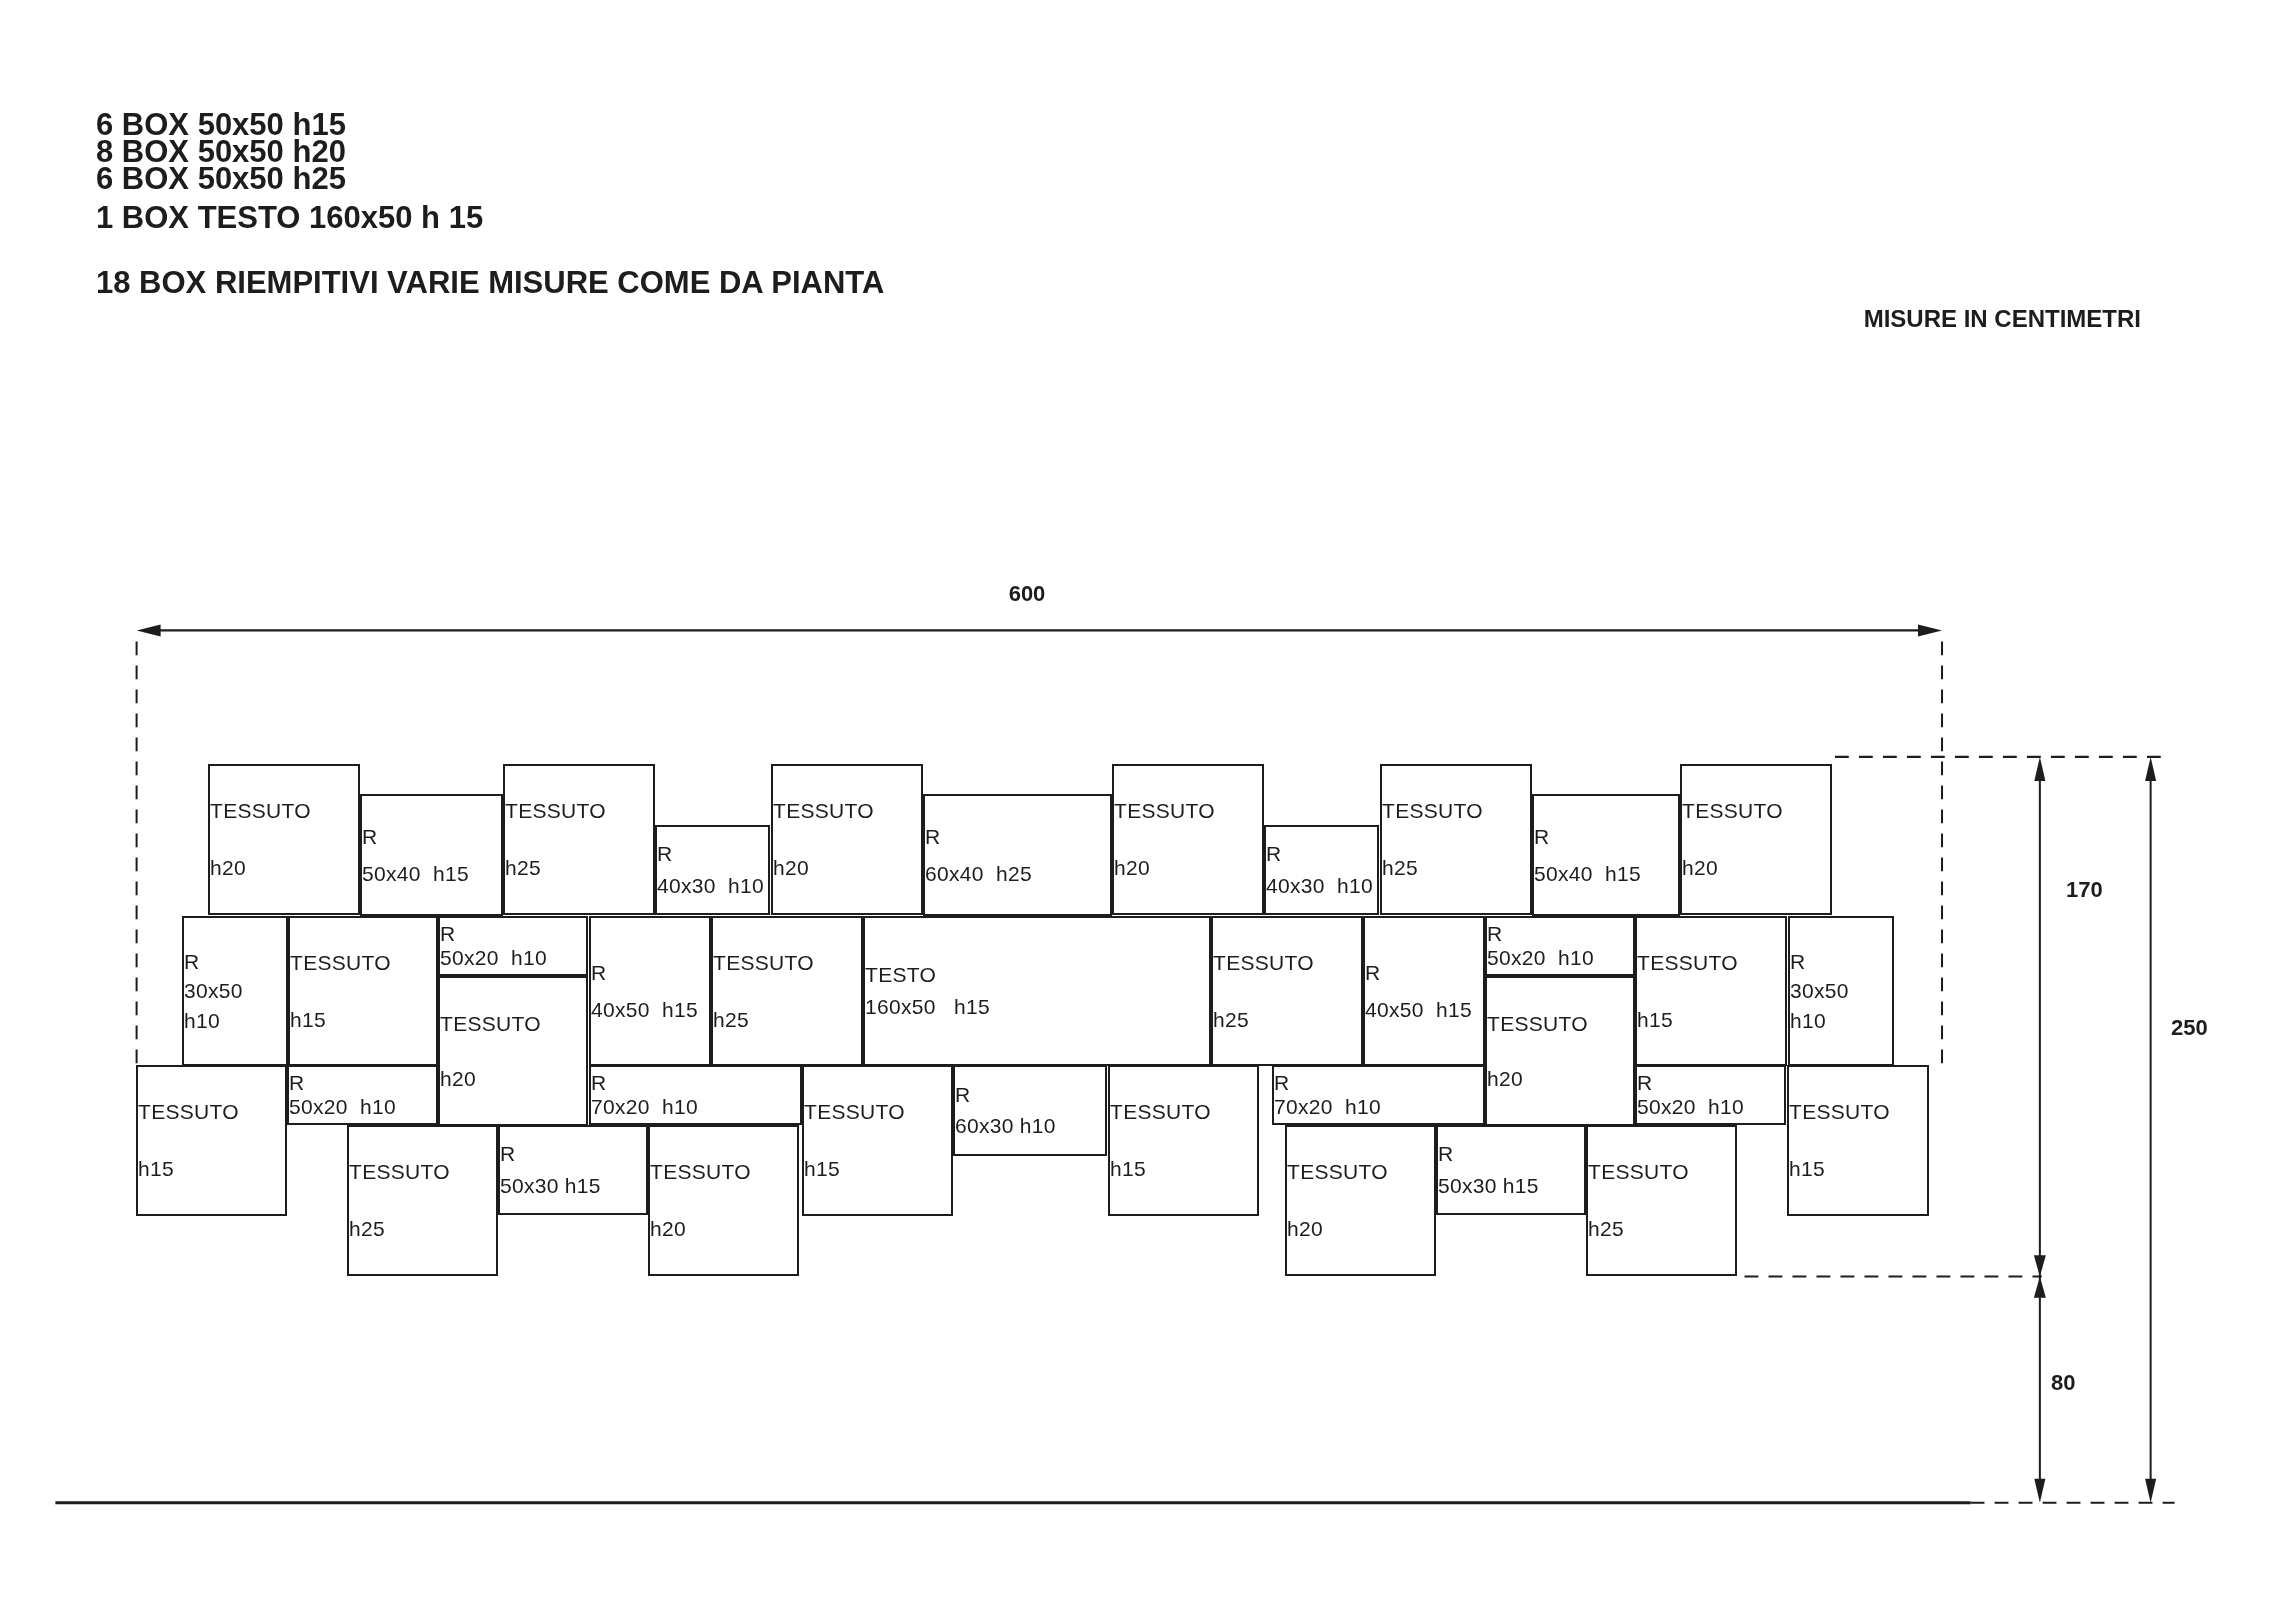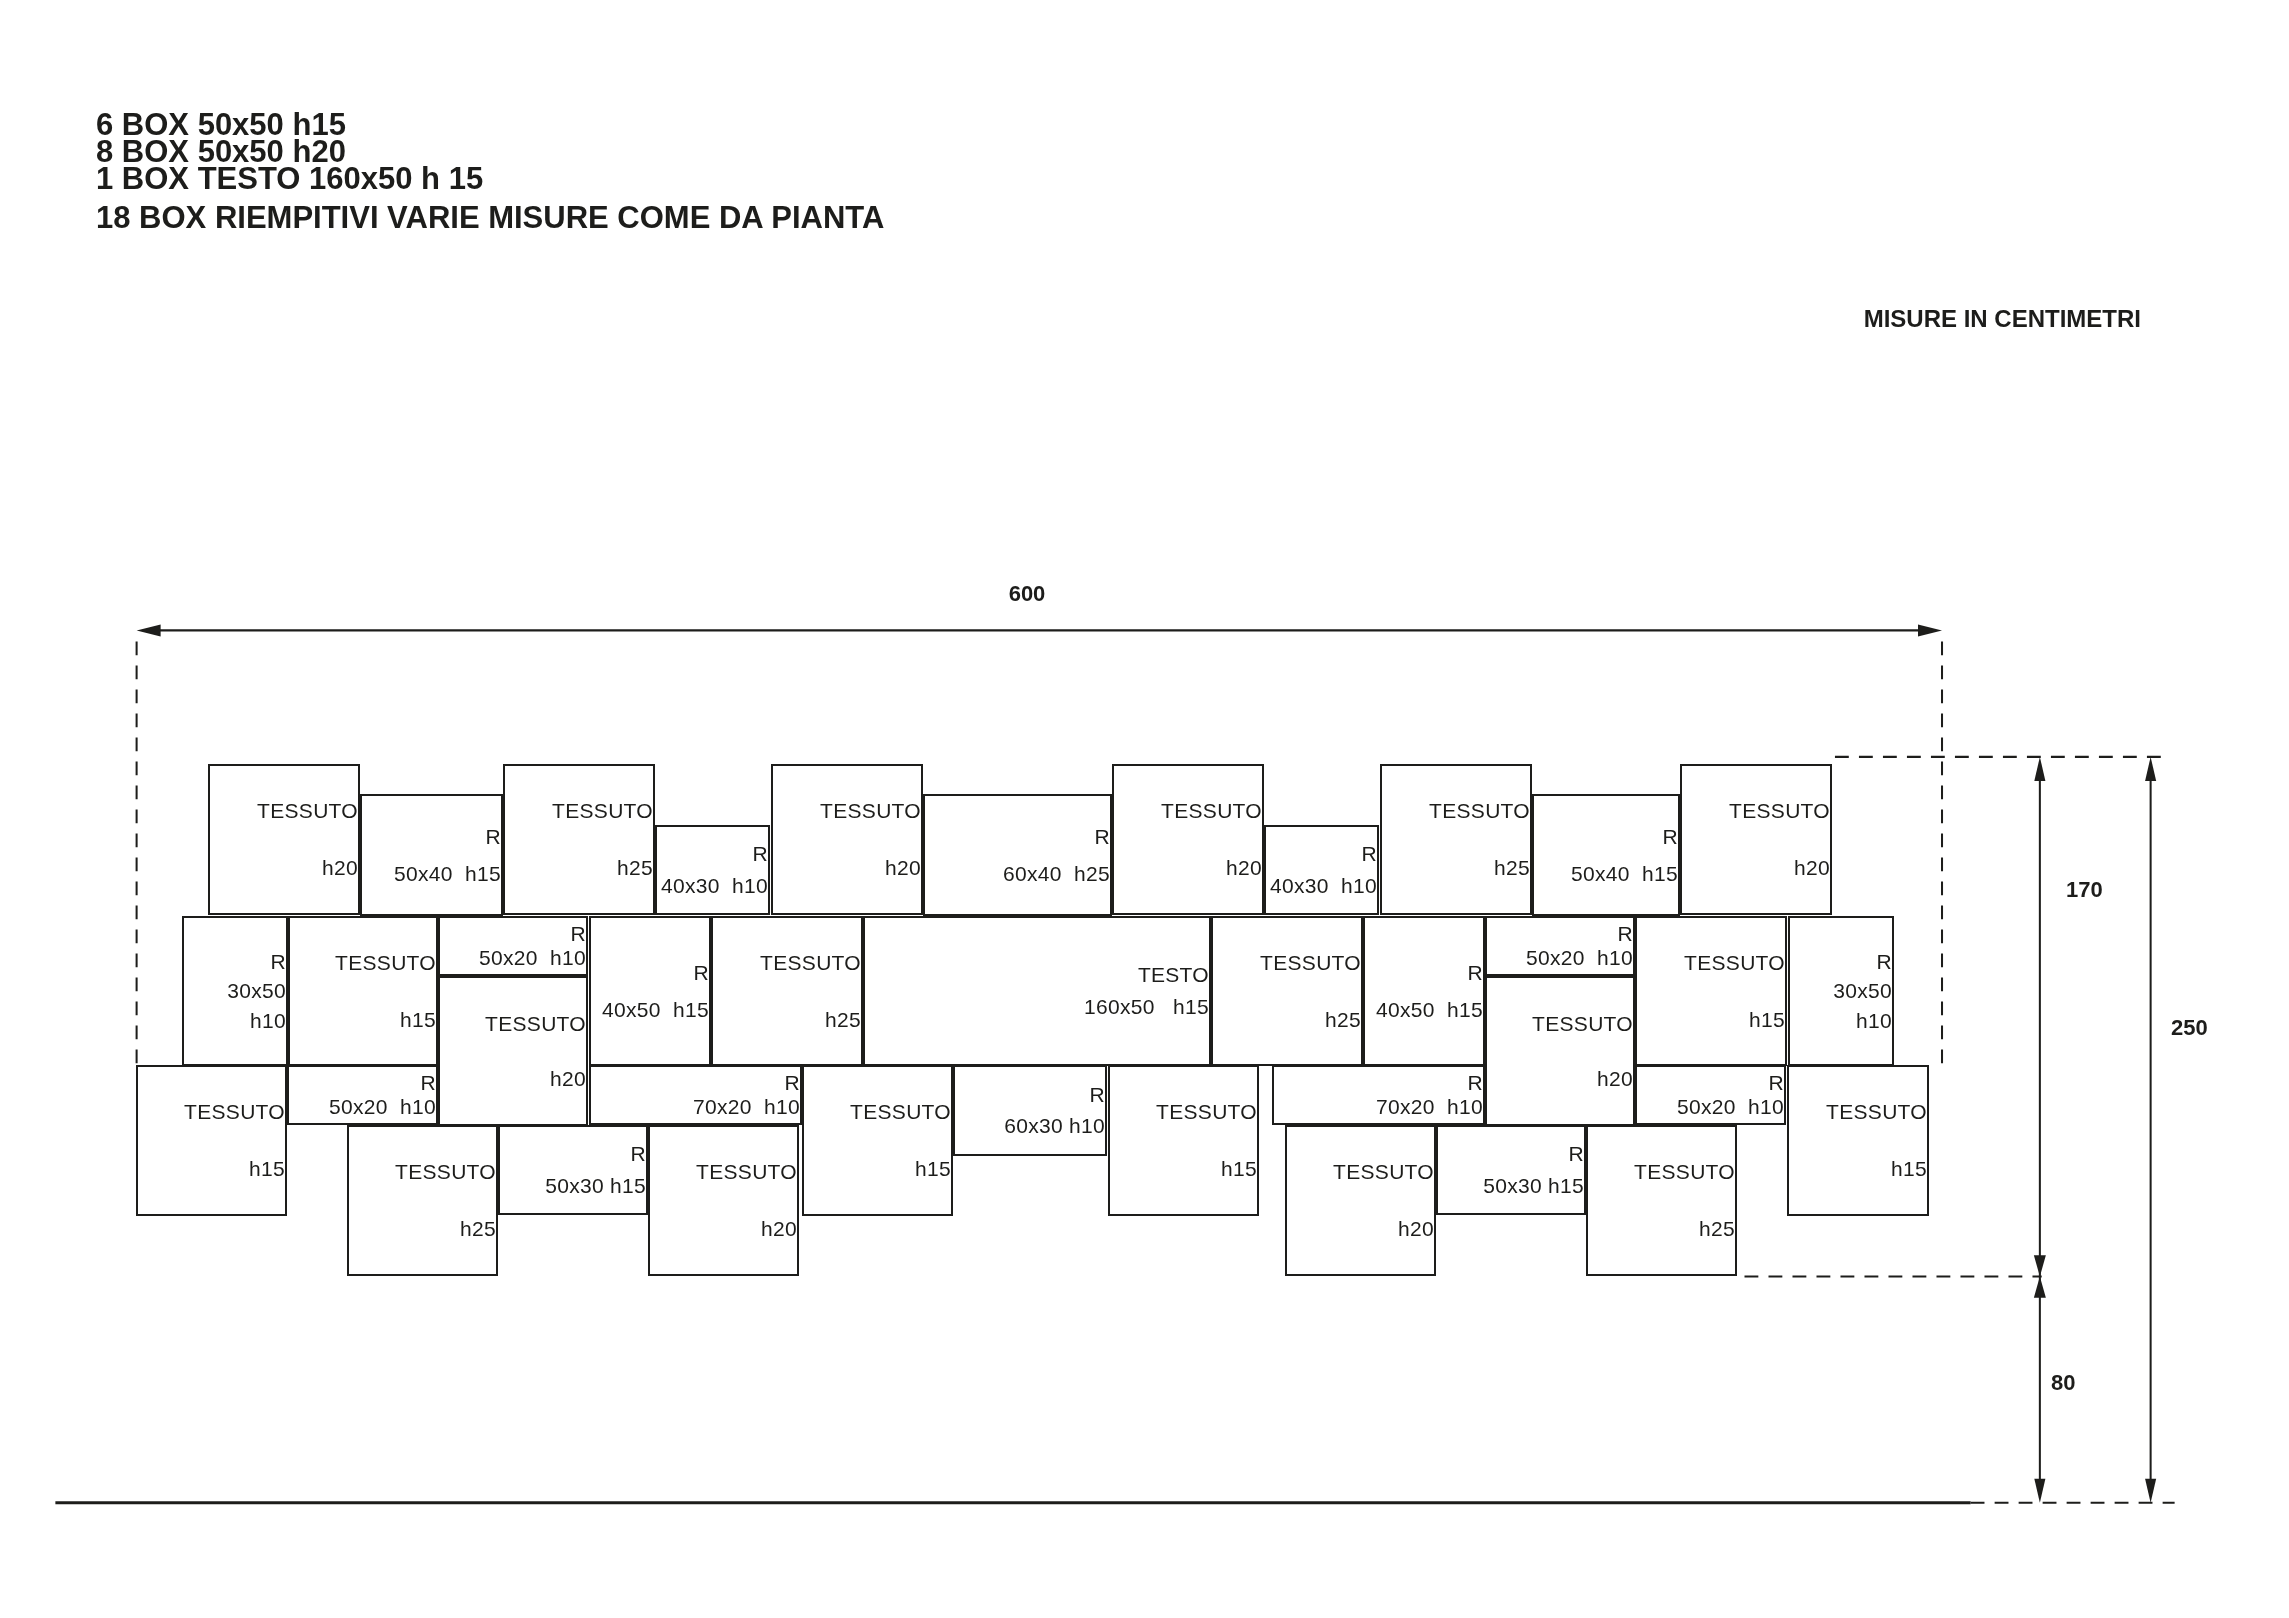"6 BOX 50x50 h25" div.legend-line { html: none -> <div>6 BOX 50x50 h25</div> }
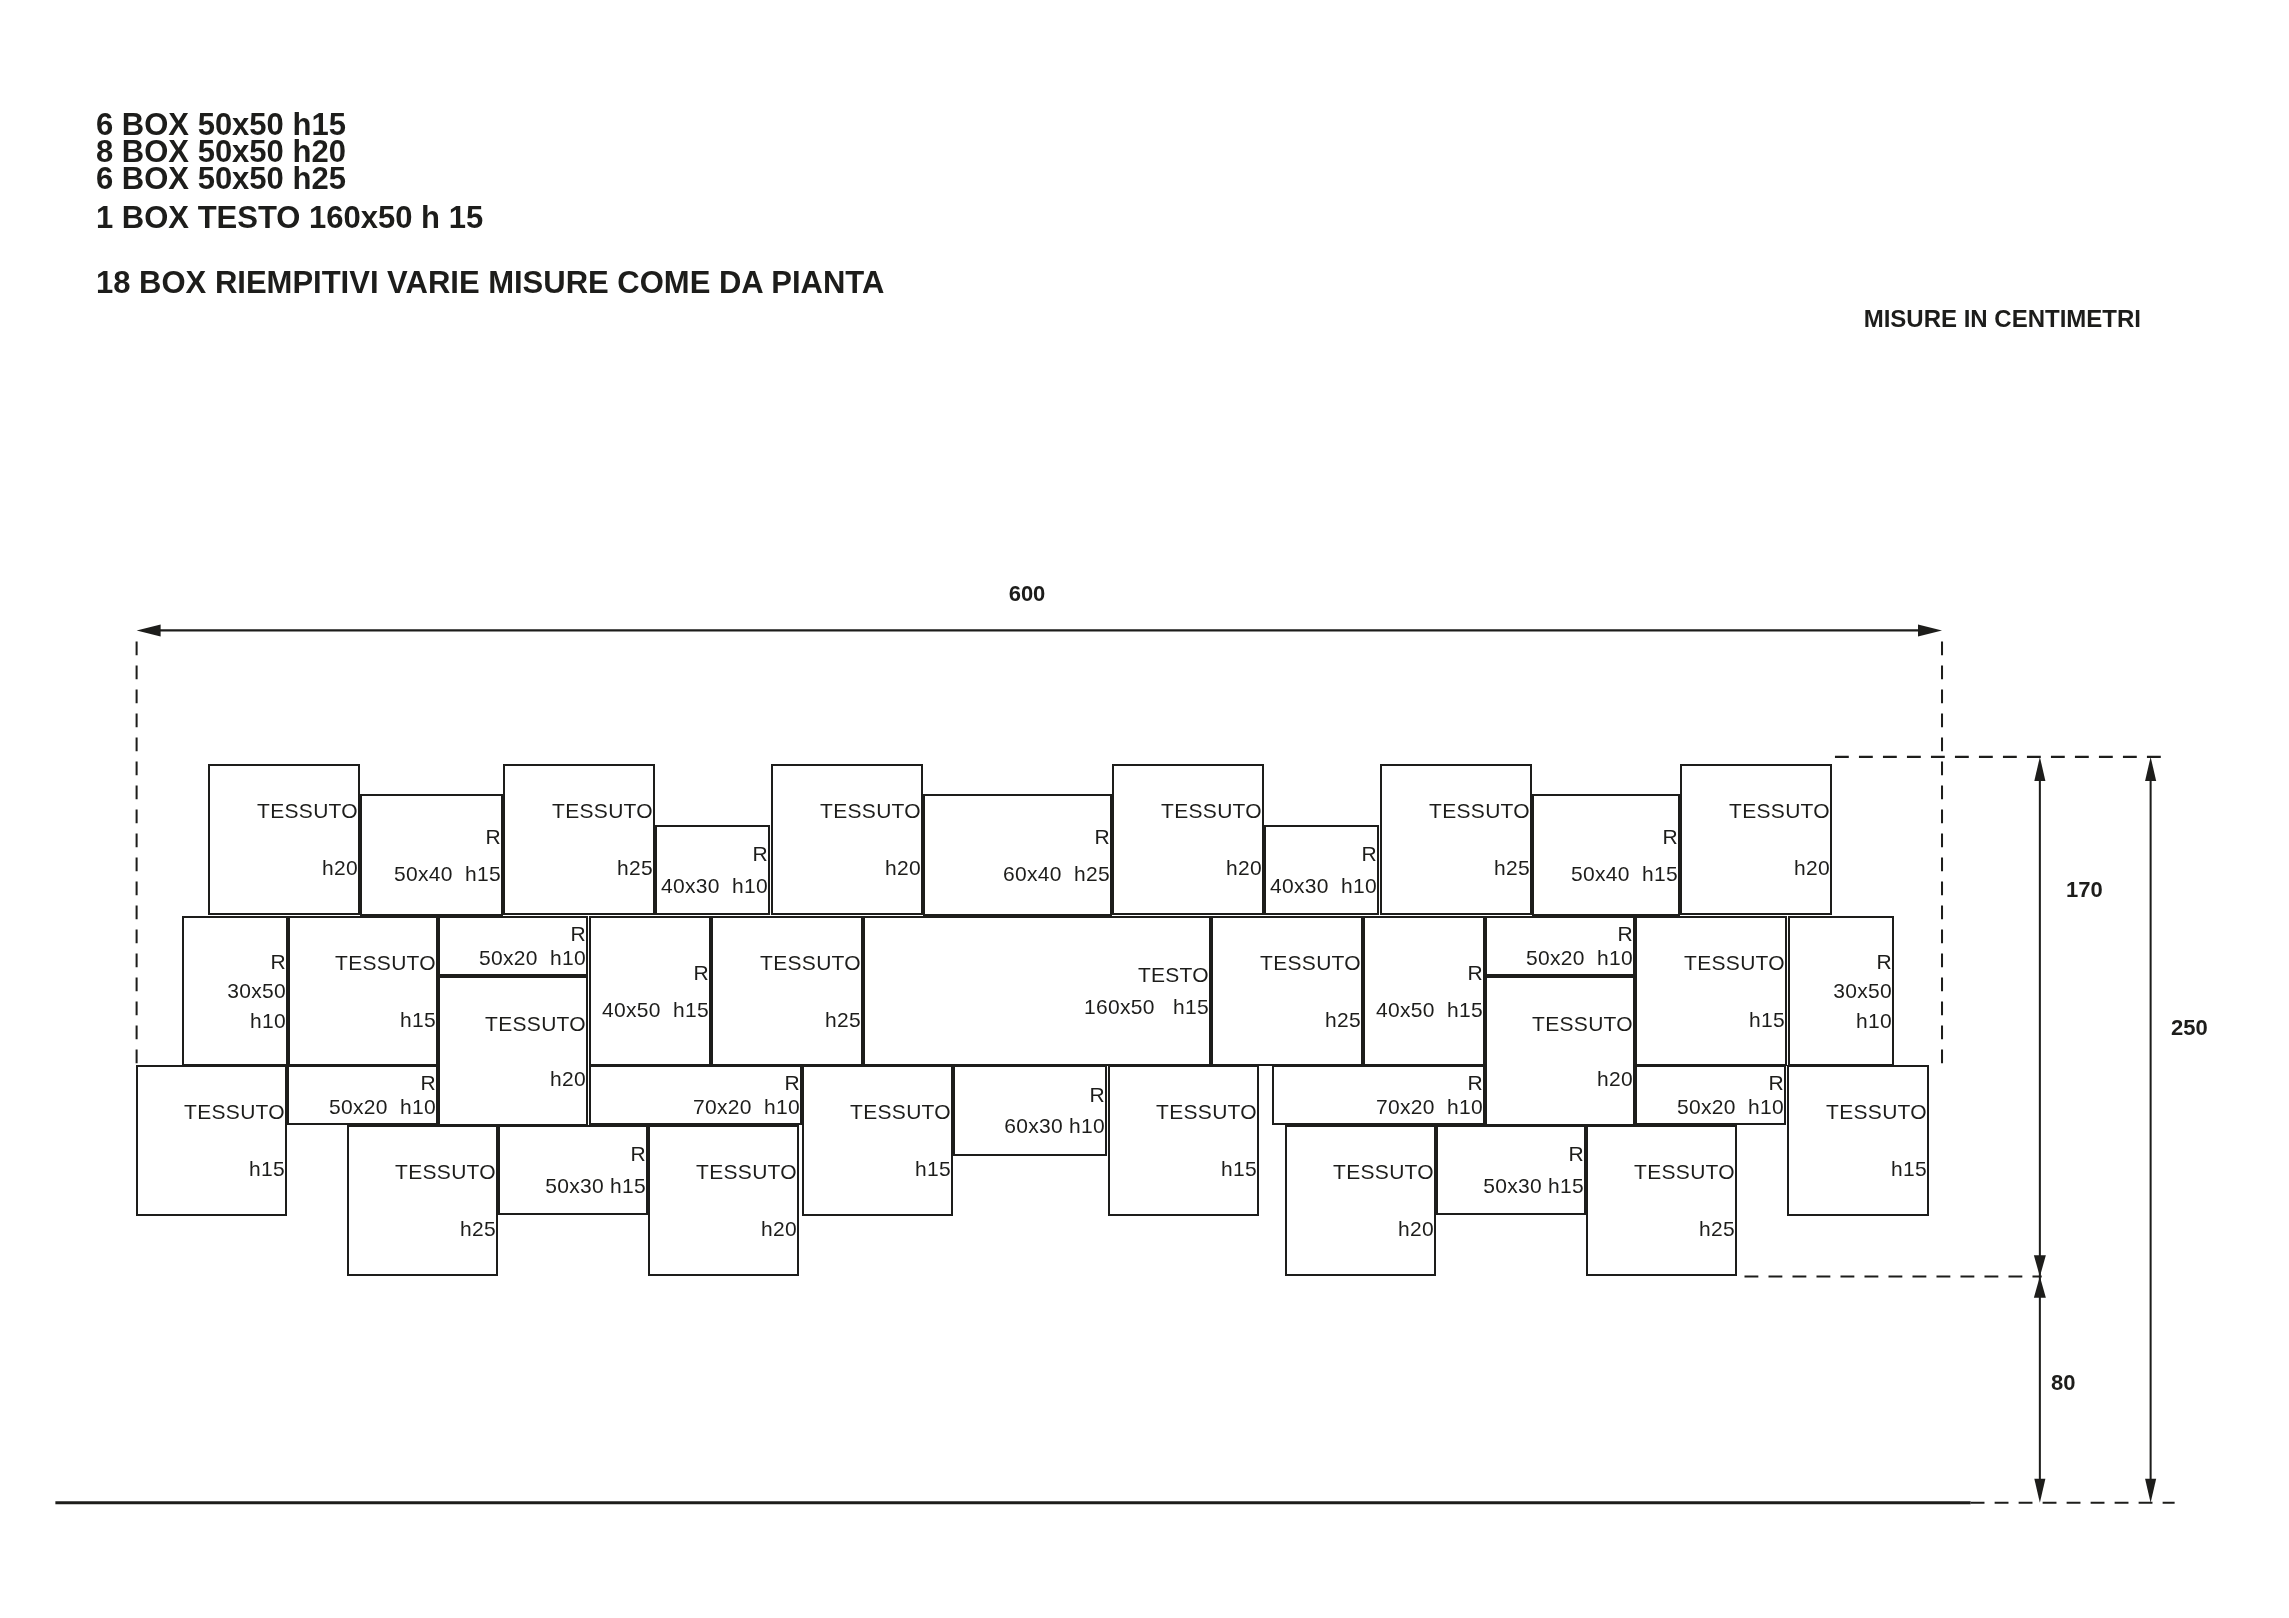"TESSUTO" .pbox { align-items: flex-end -> flex-start }
